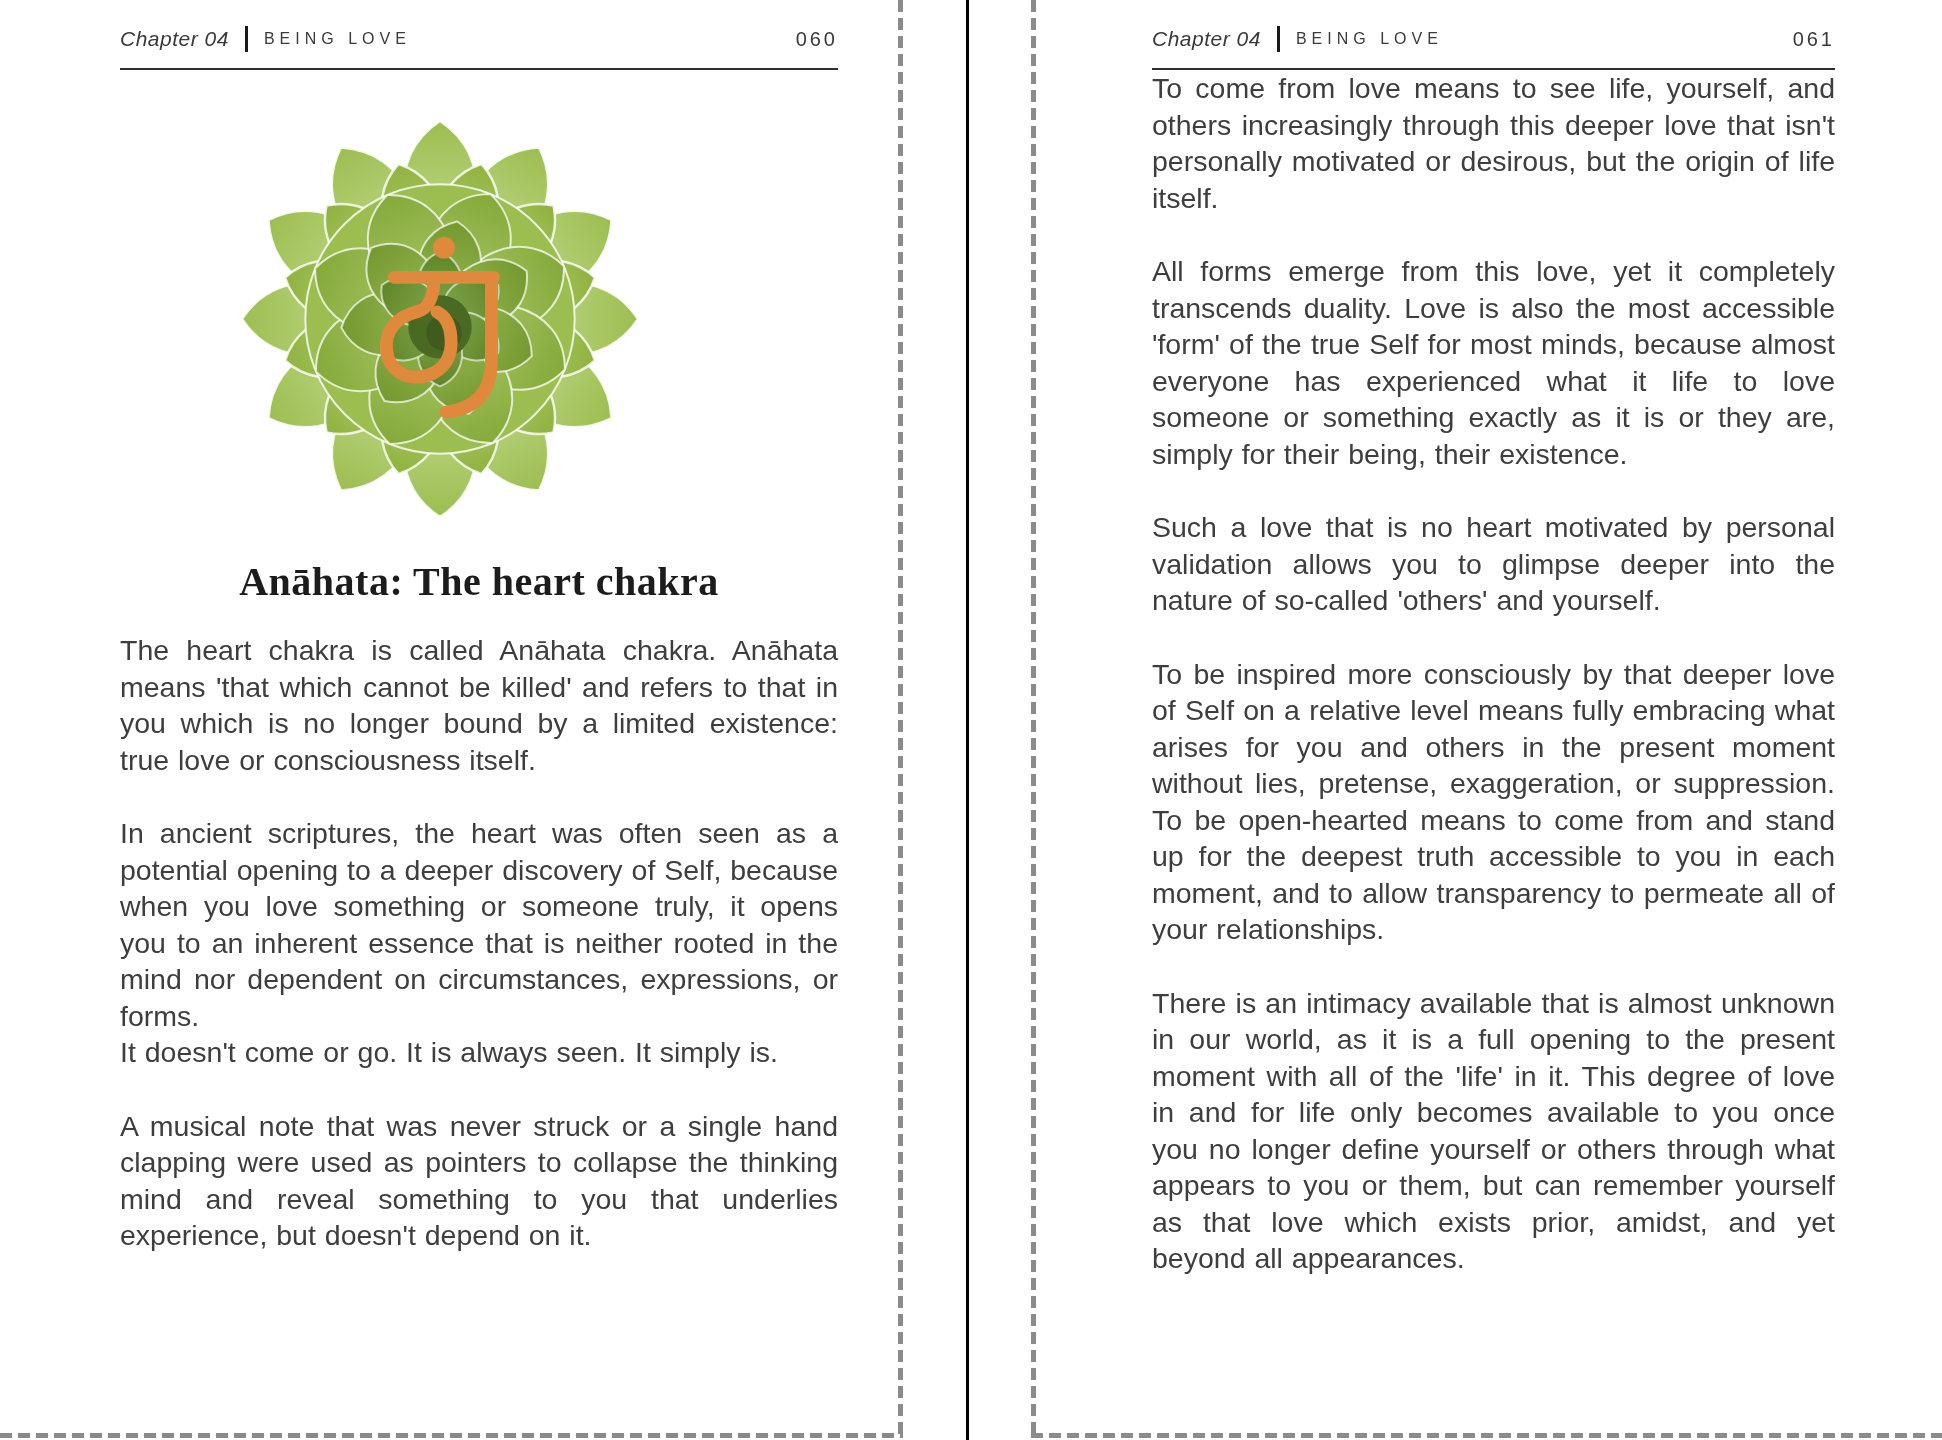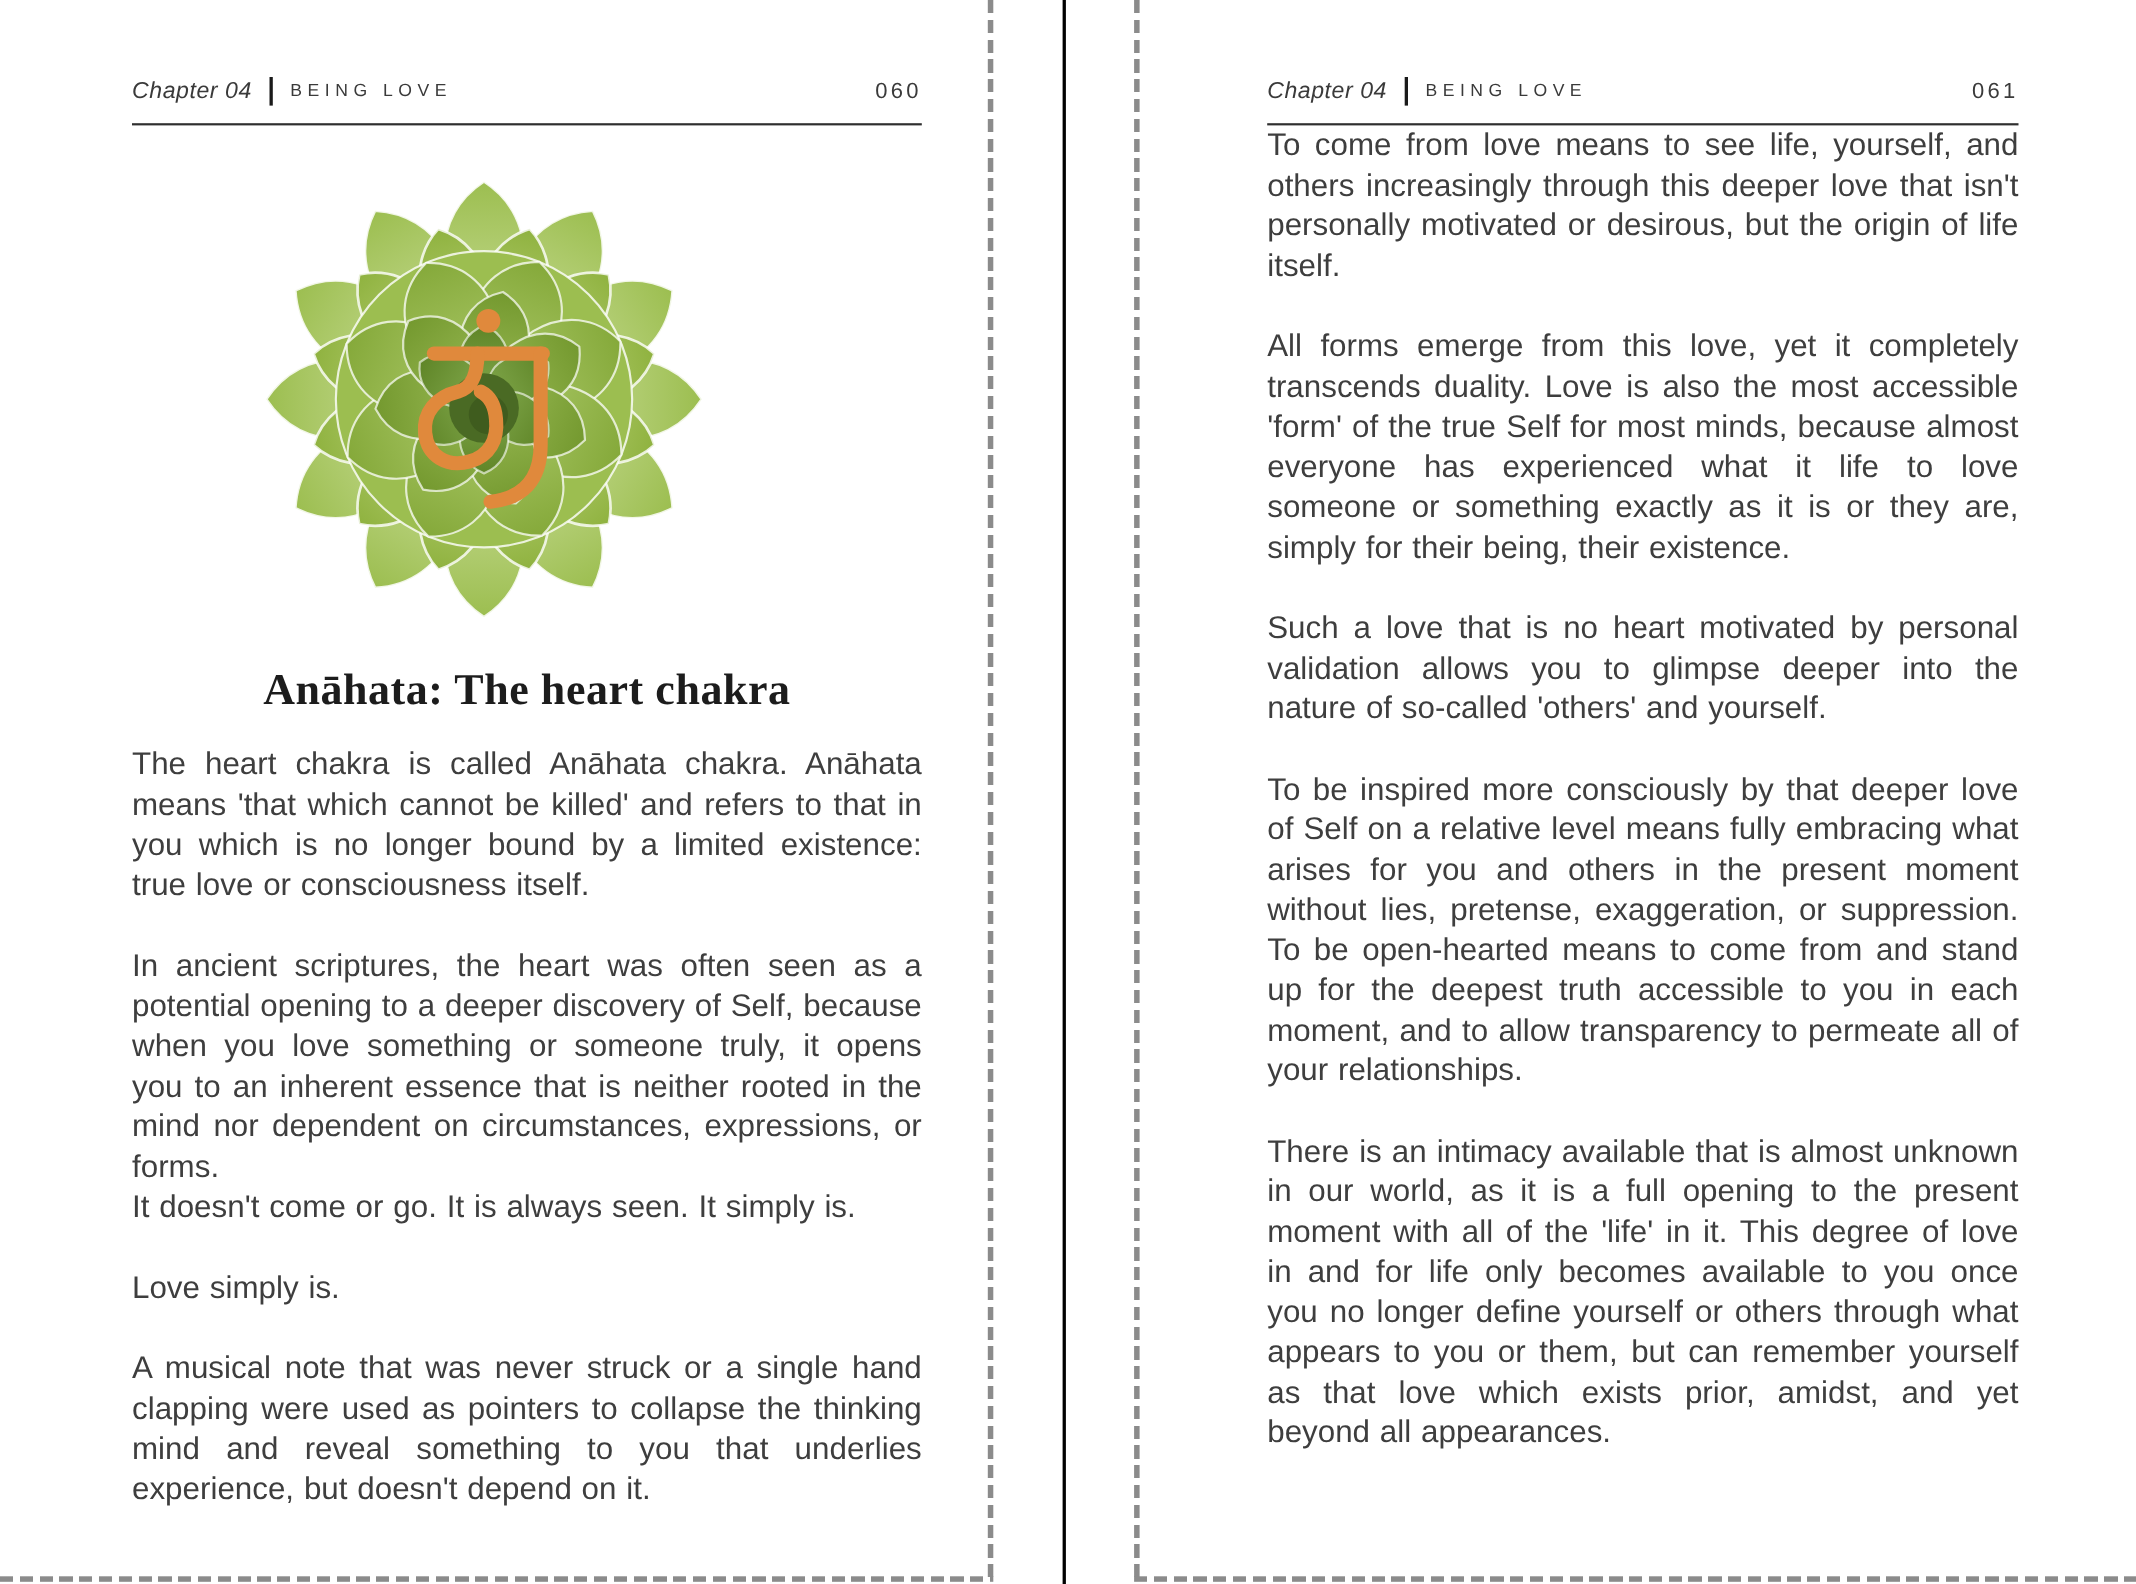"Chapter 04" .page-header { margin-top: 44px -> none }
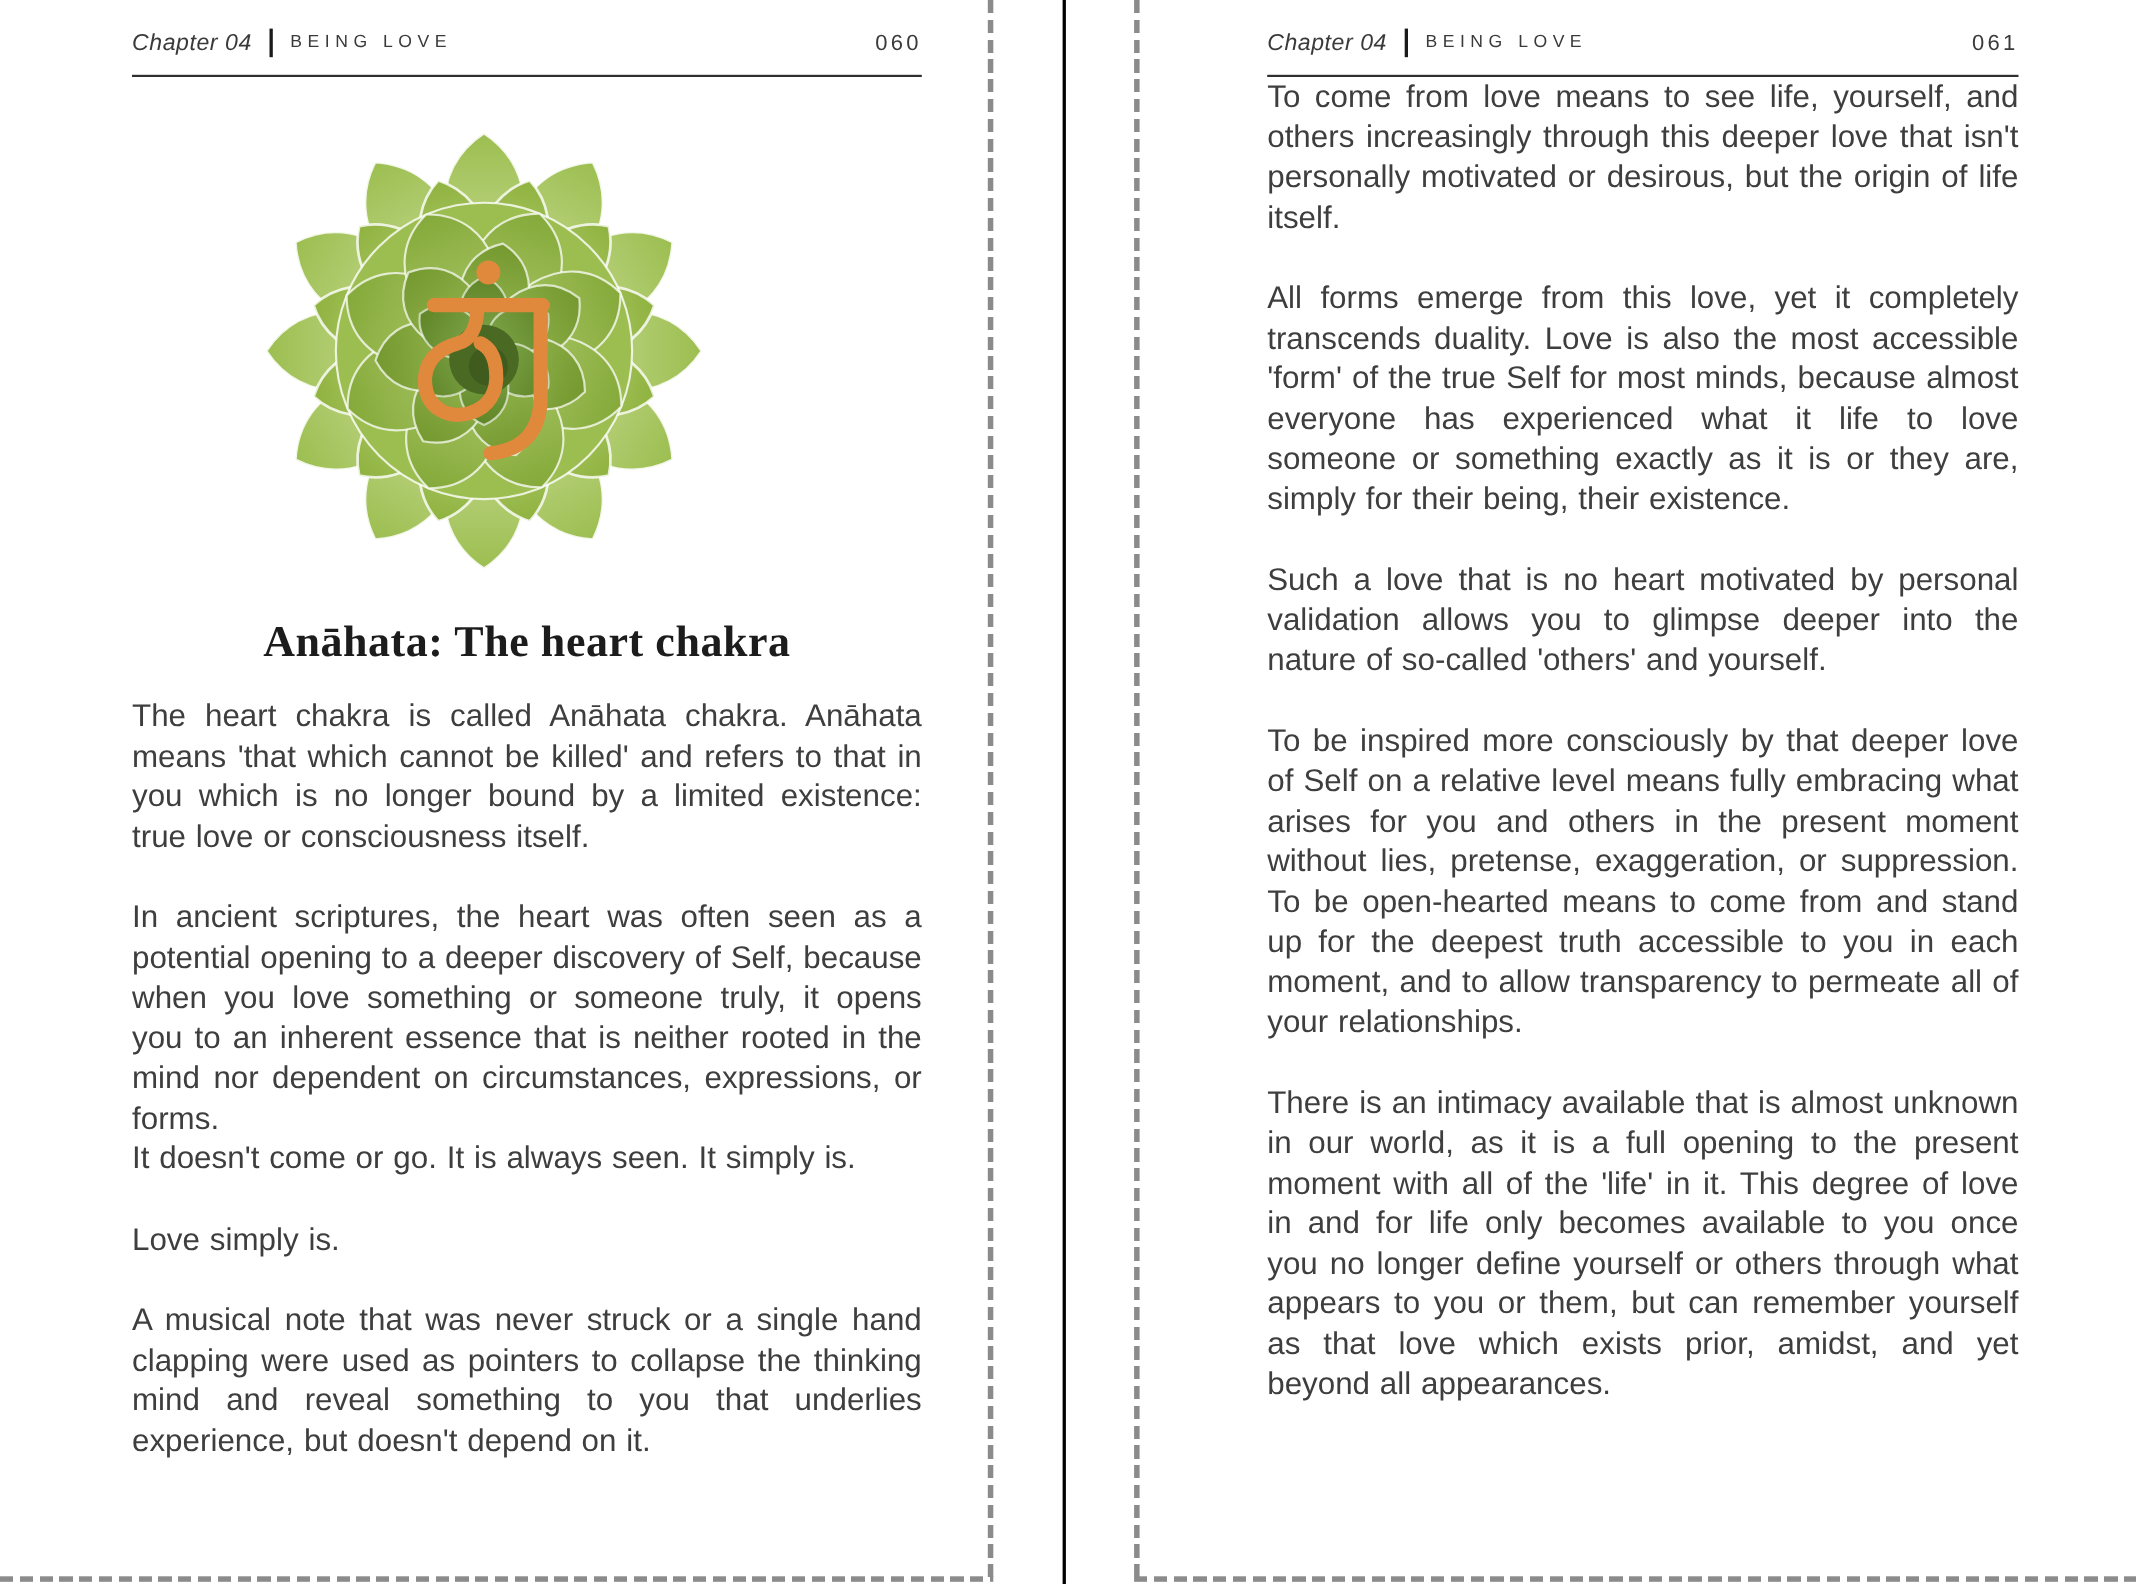"Love simply is." p.para { html: <p>Love simply is.</p> -> none }
